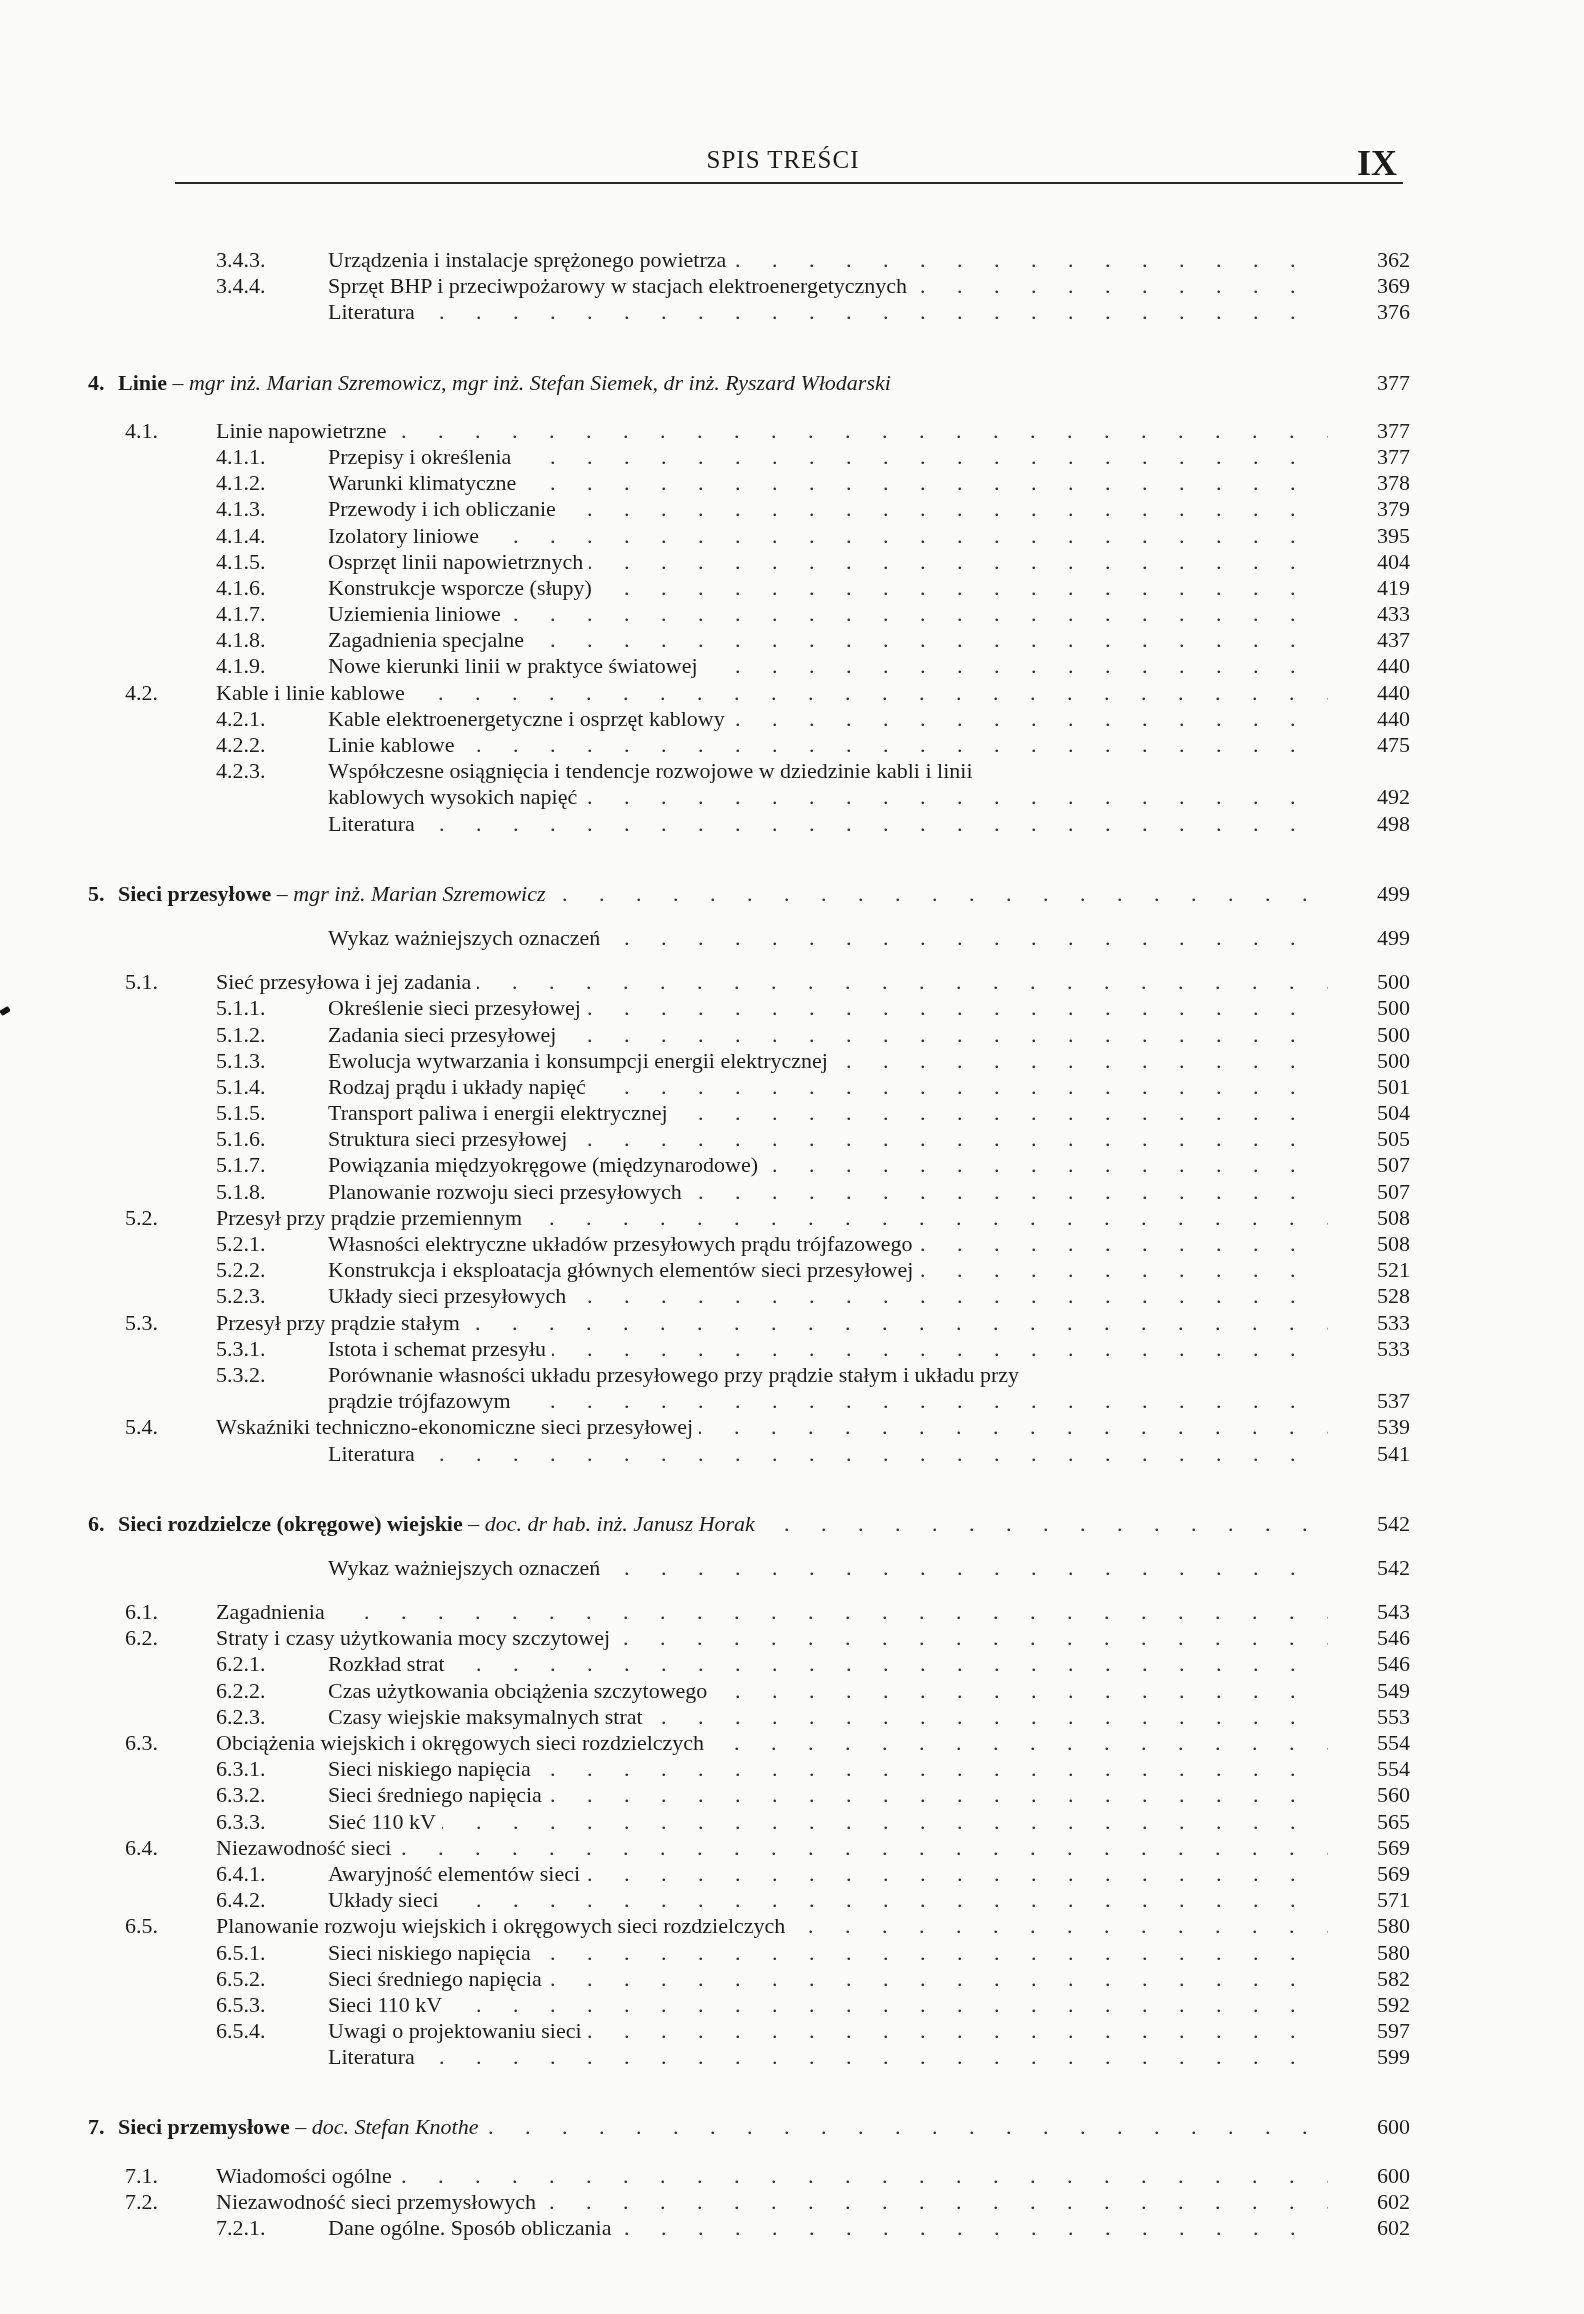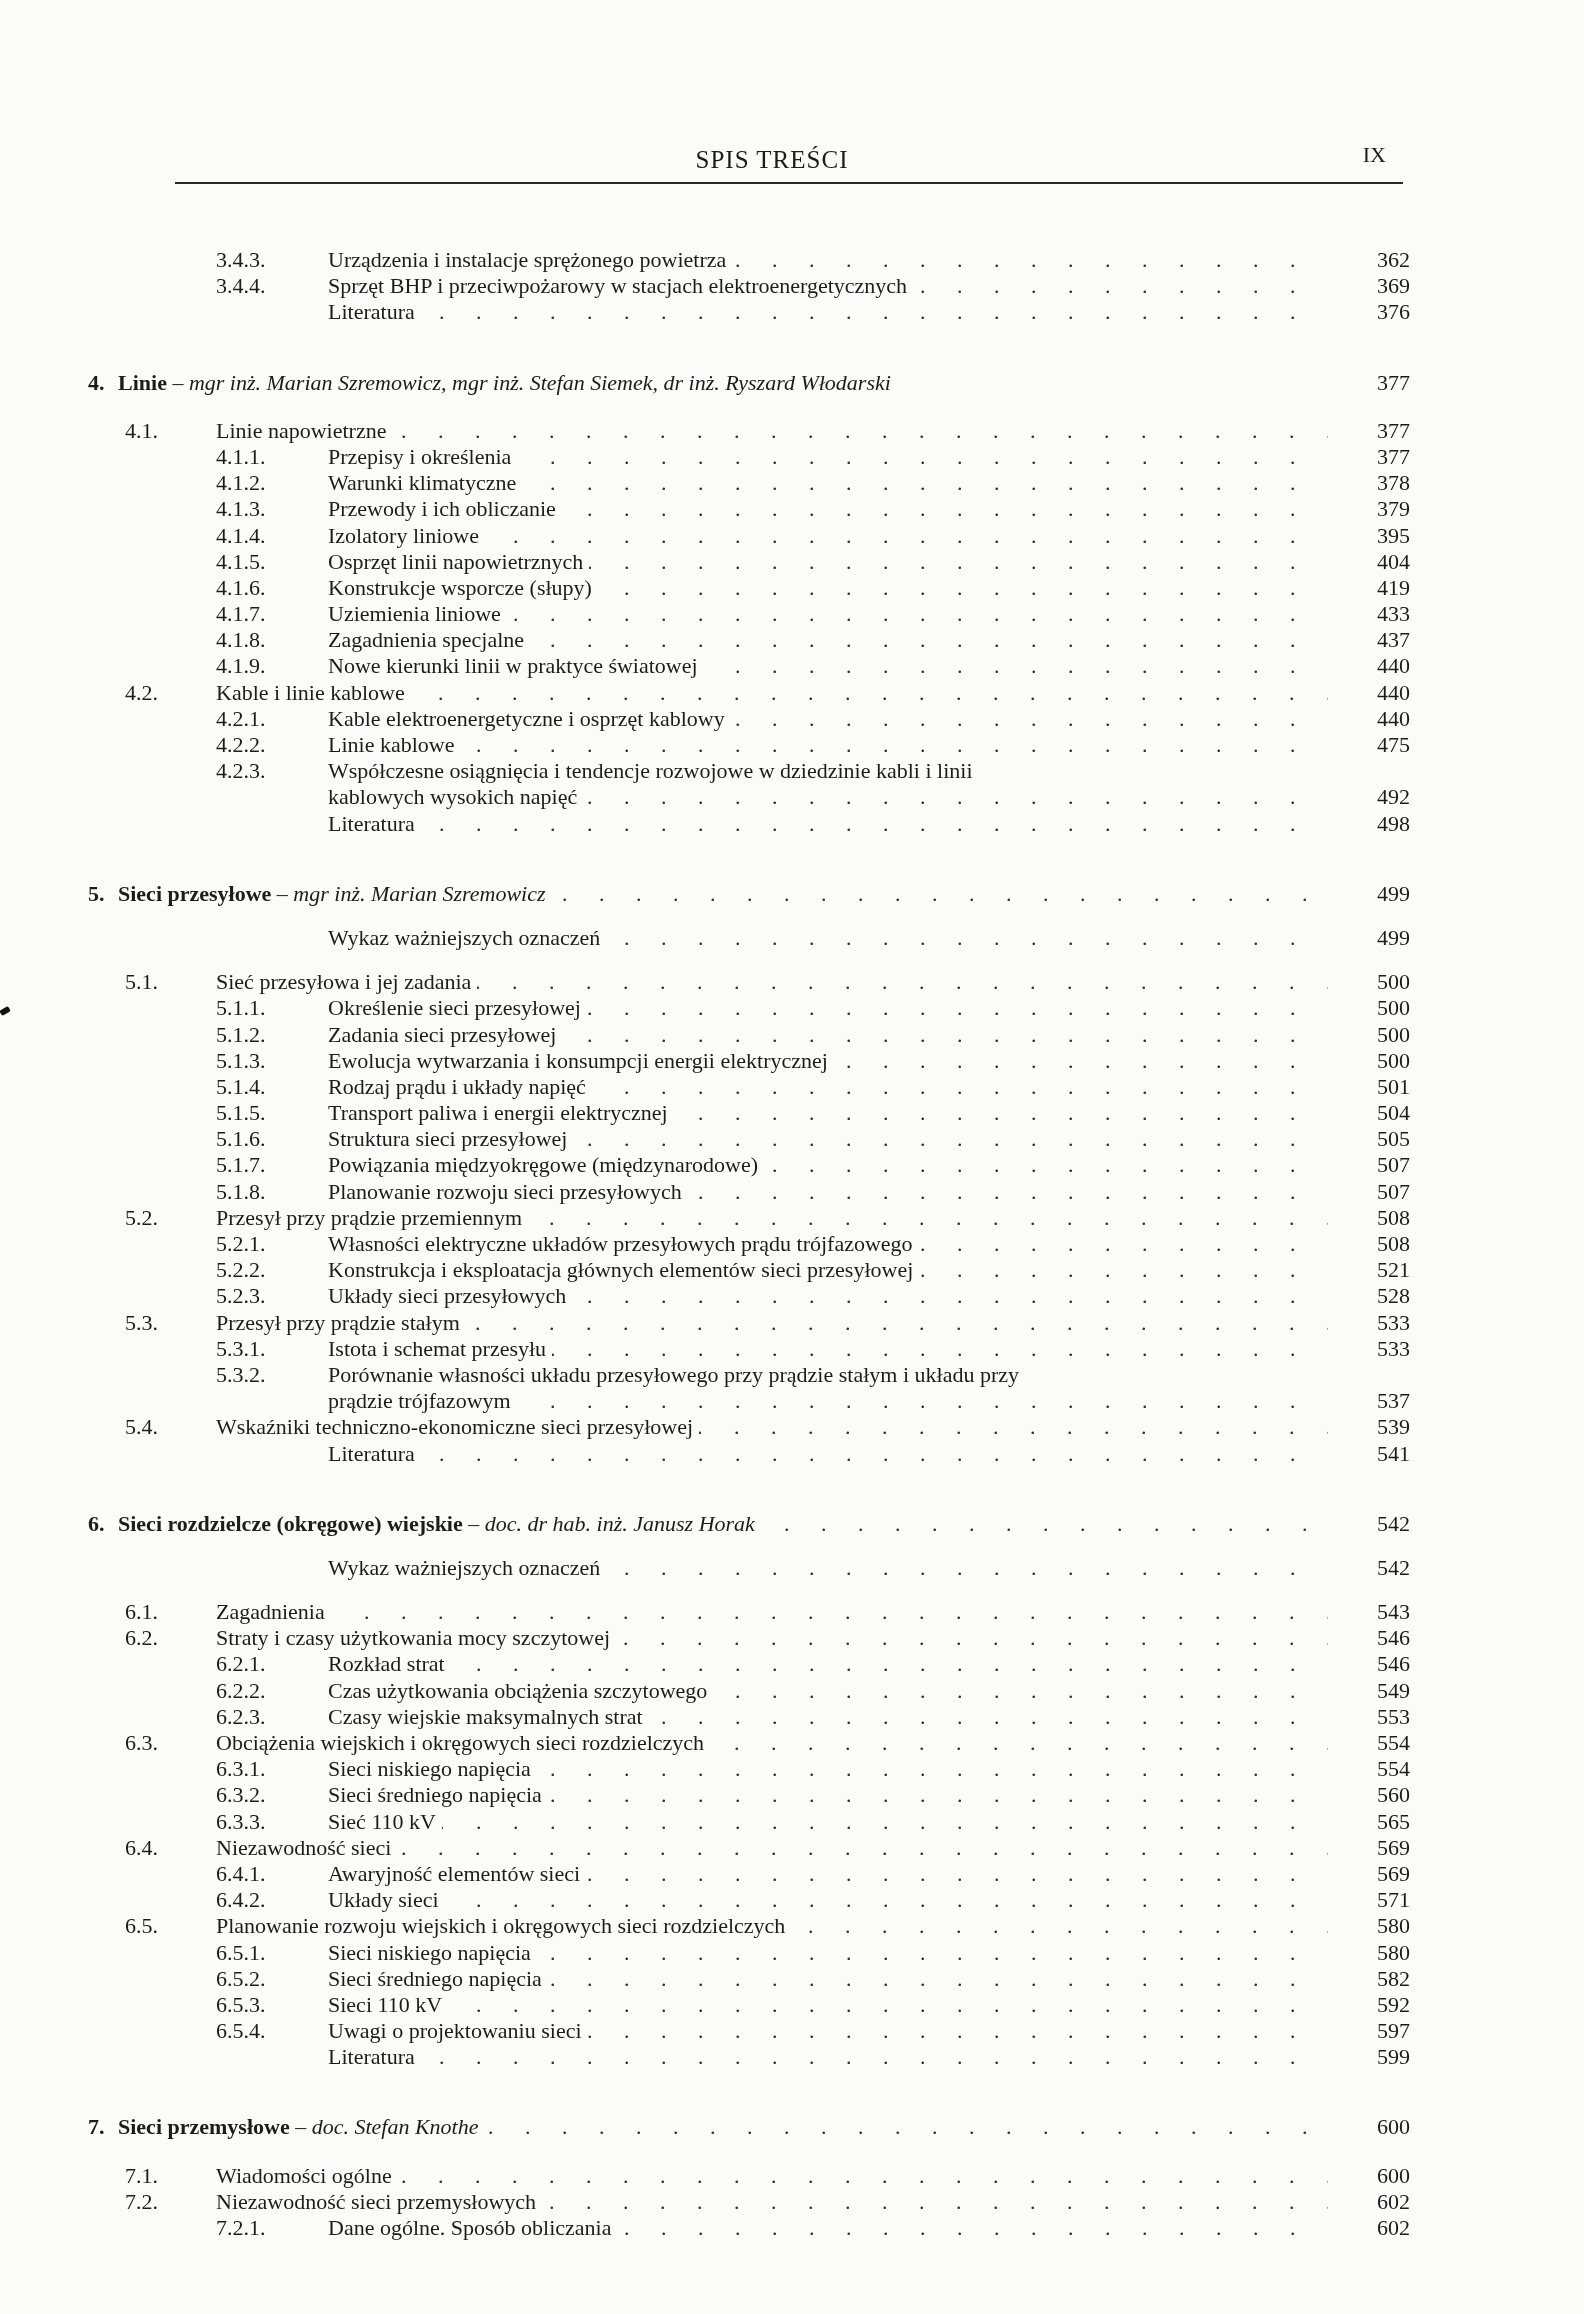"SPIS TREŚCI" .page-header { left: 158px -> 169px }
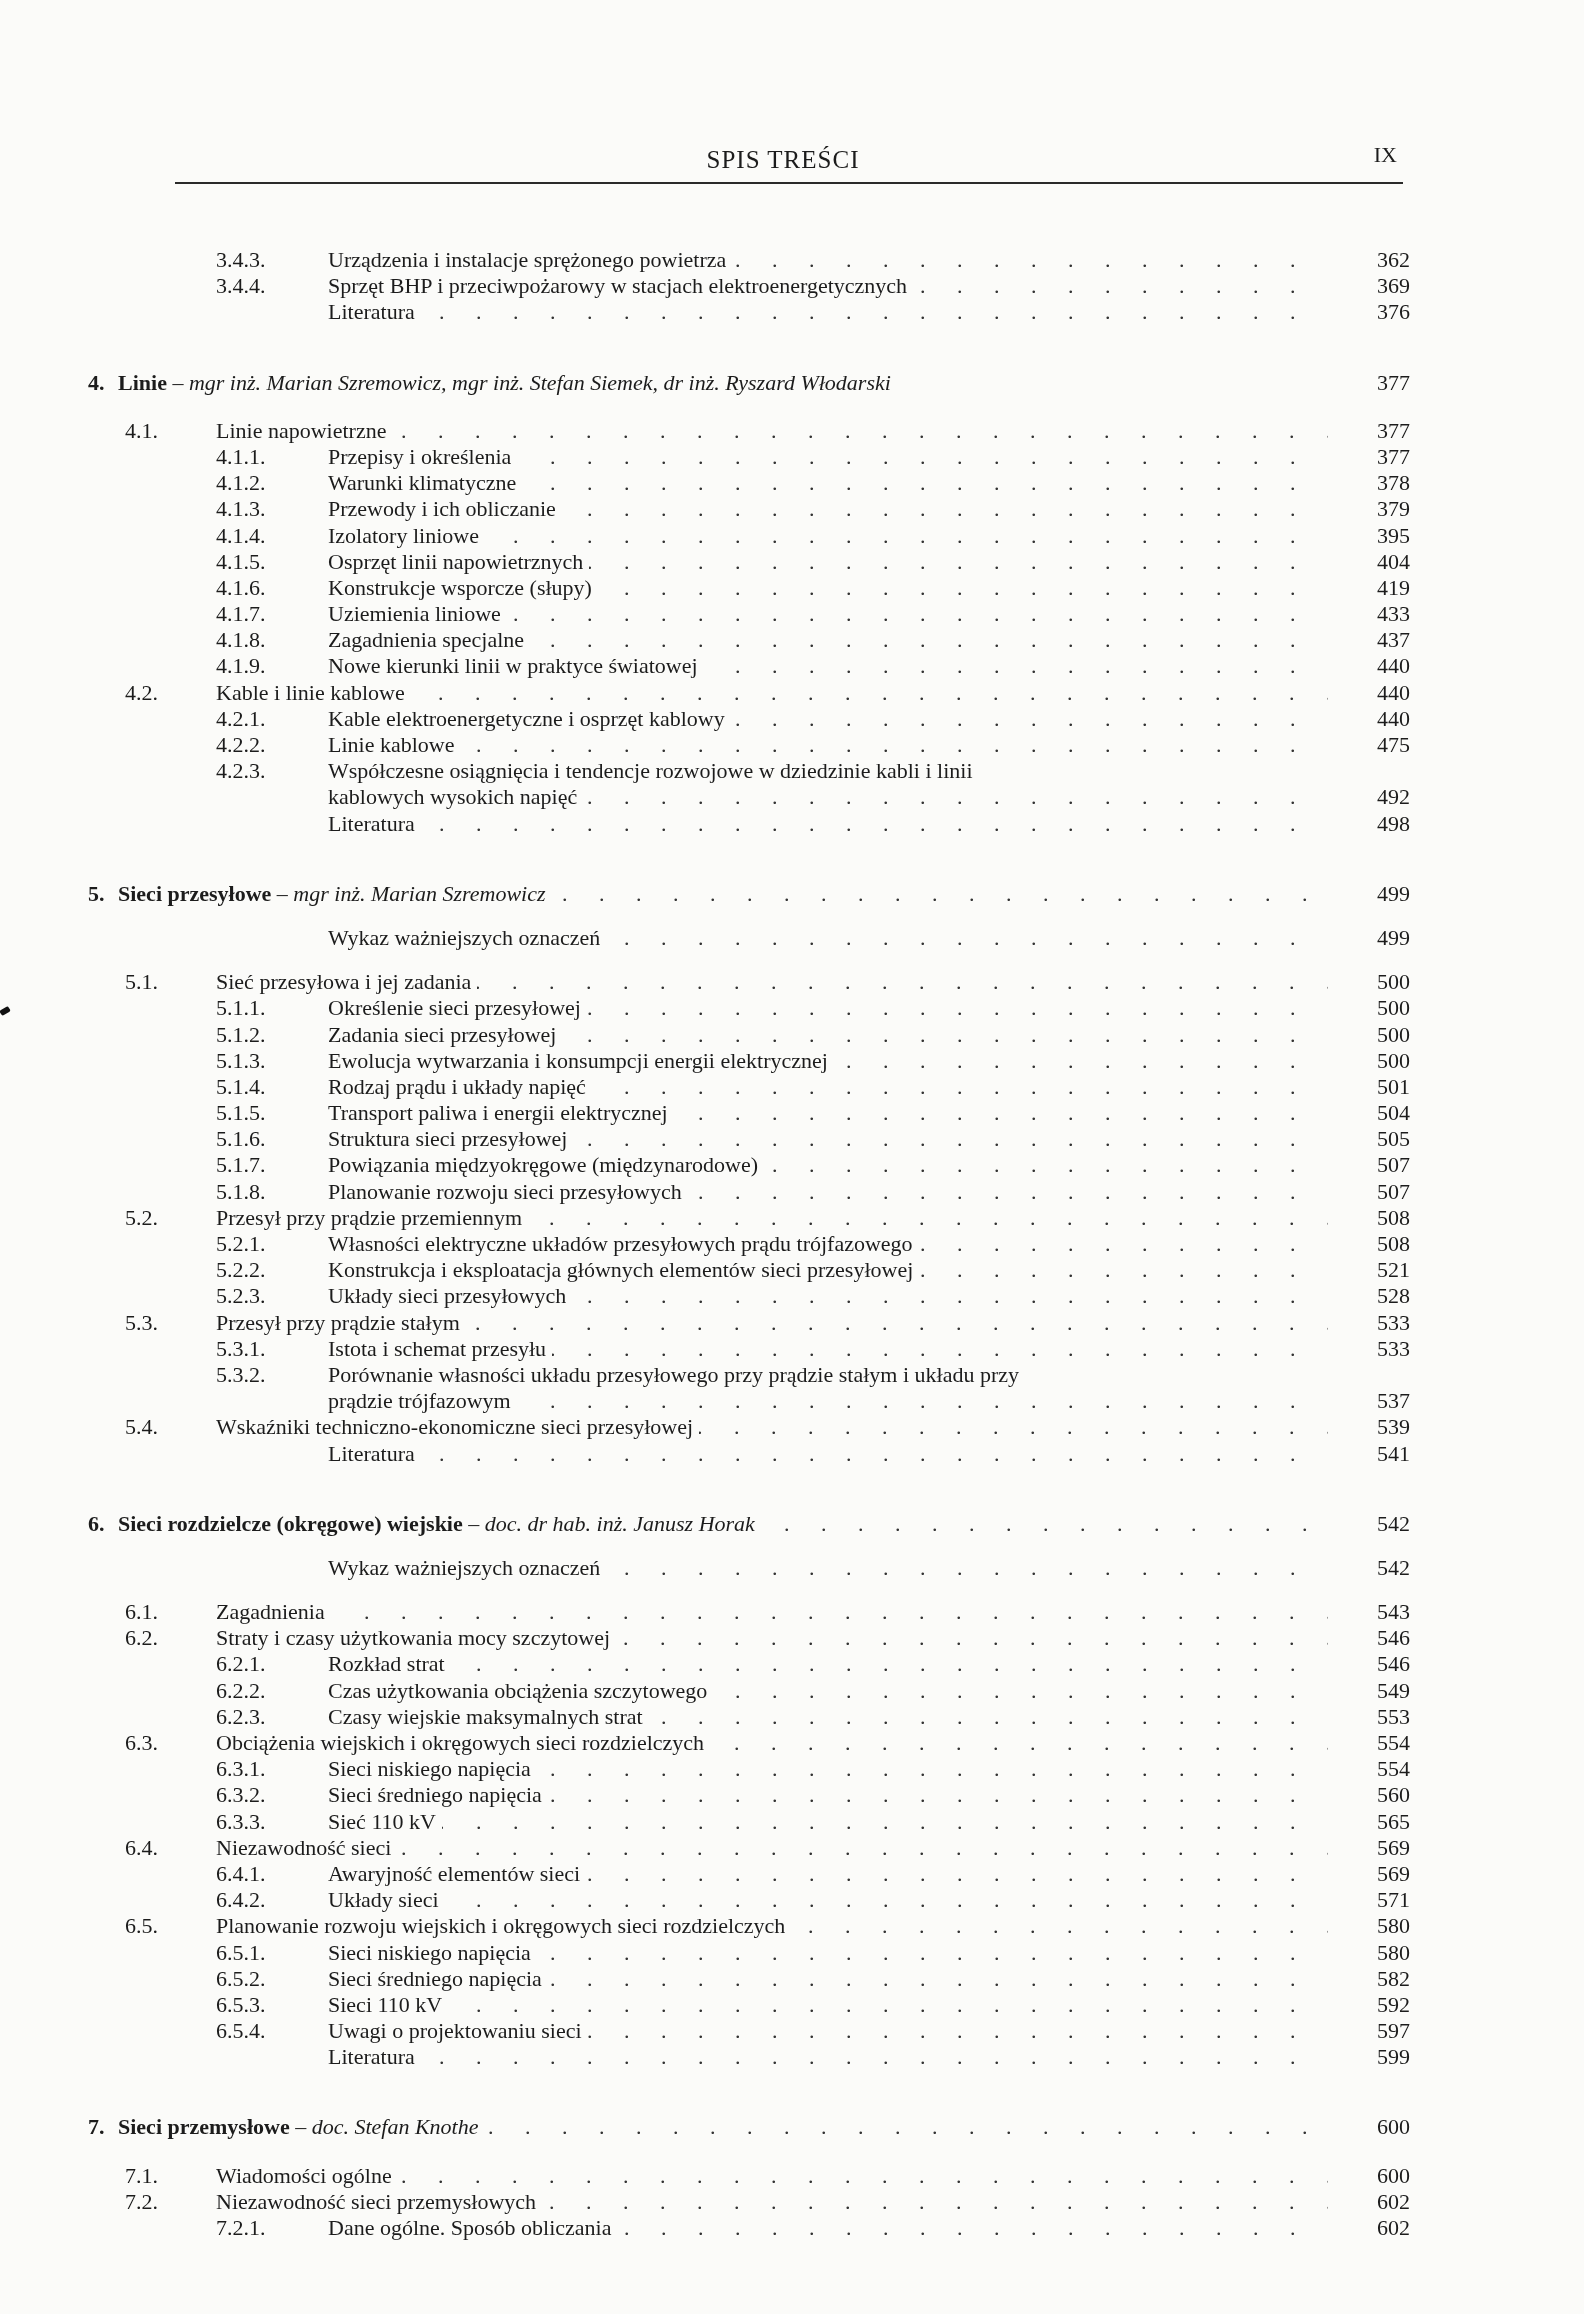"IX" .page-number-roman { font-size: 22px -> 36px; font-weight: none -> bold }
